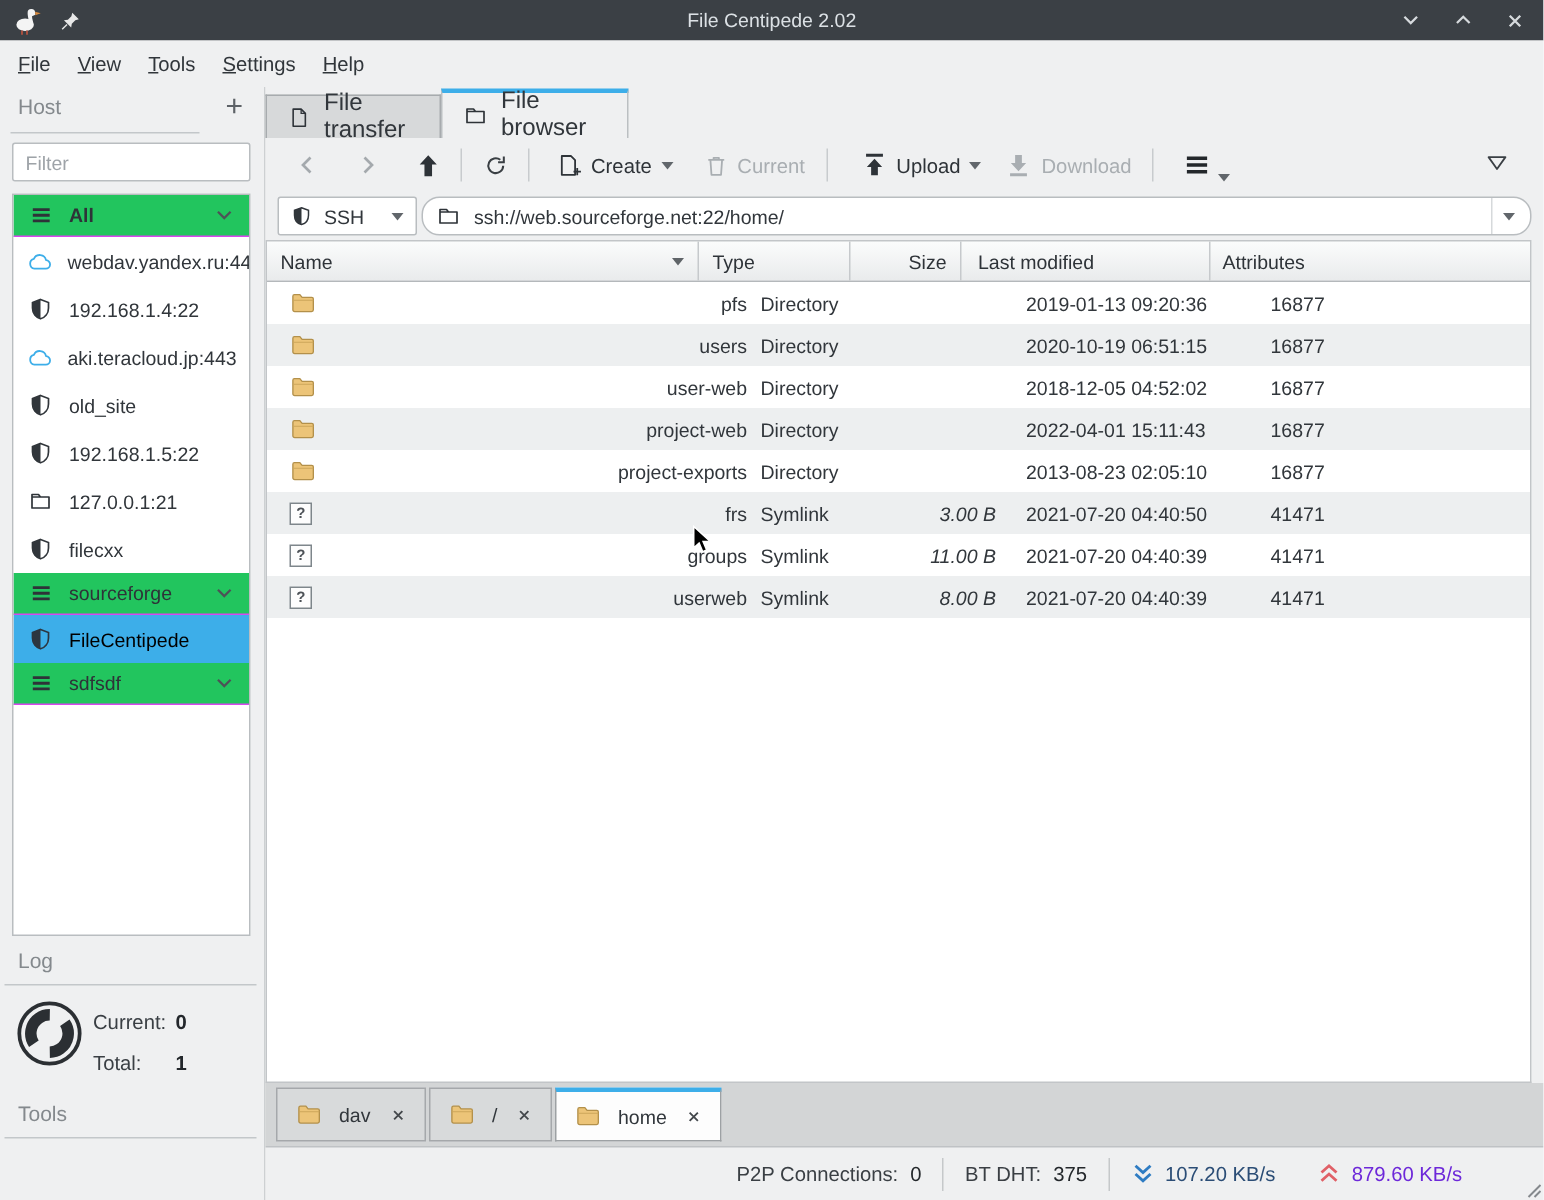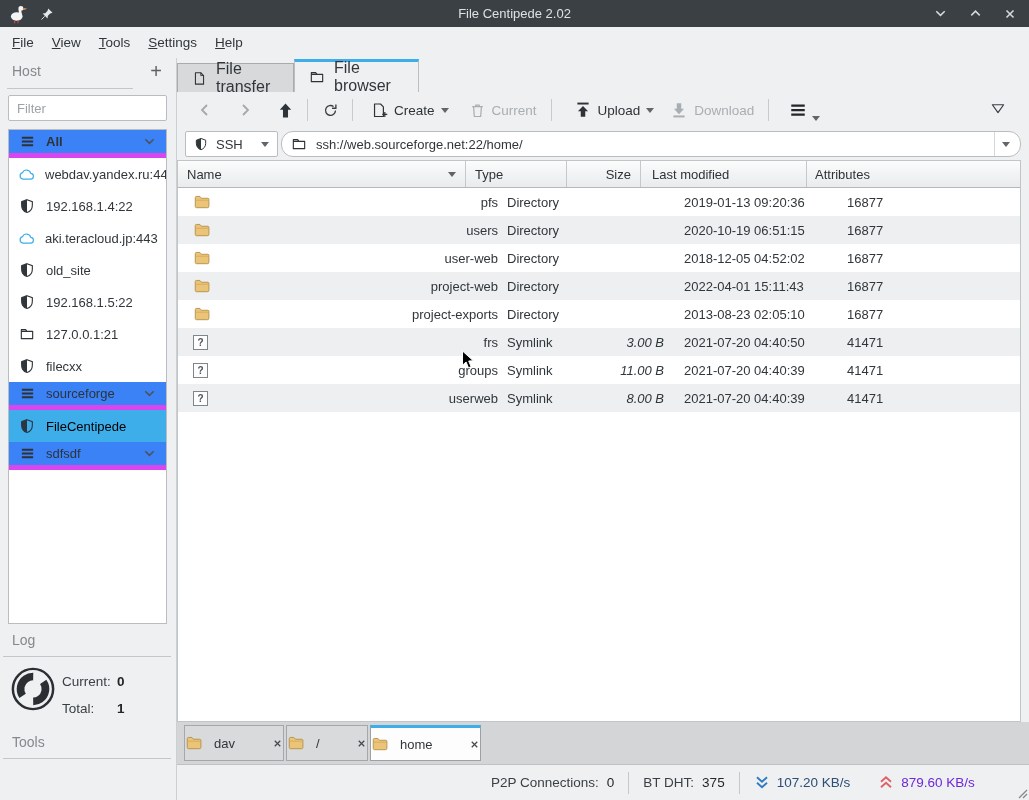"All" .srow.group { background: #3b82f6 -> #22c55e; border-bottom: 5px solid #d946ef -> 1px solid #d946ef }
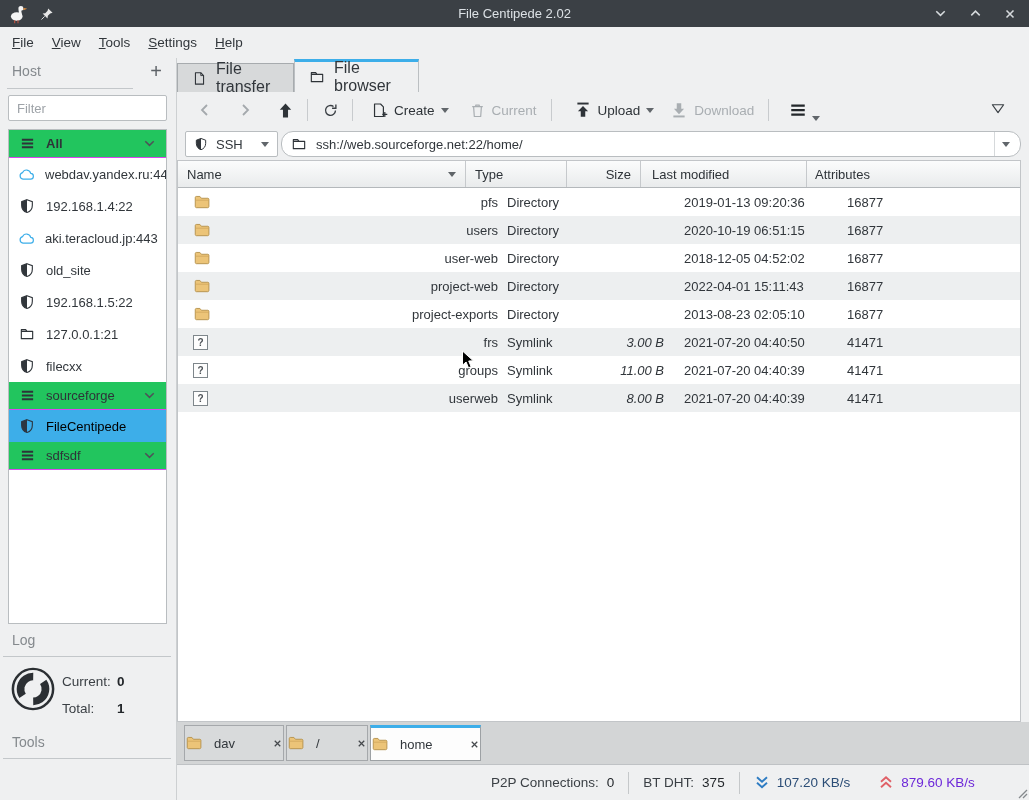"dav" .btab { padding: 0 0 -> 0 12px }
